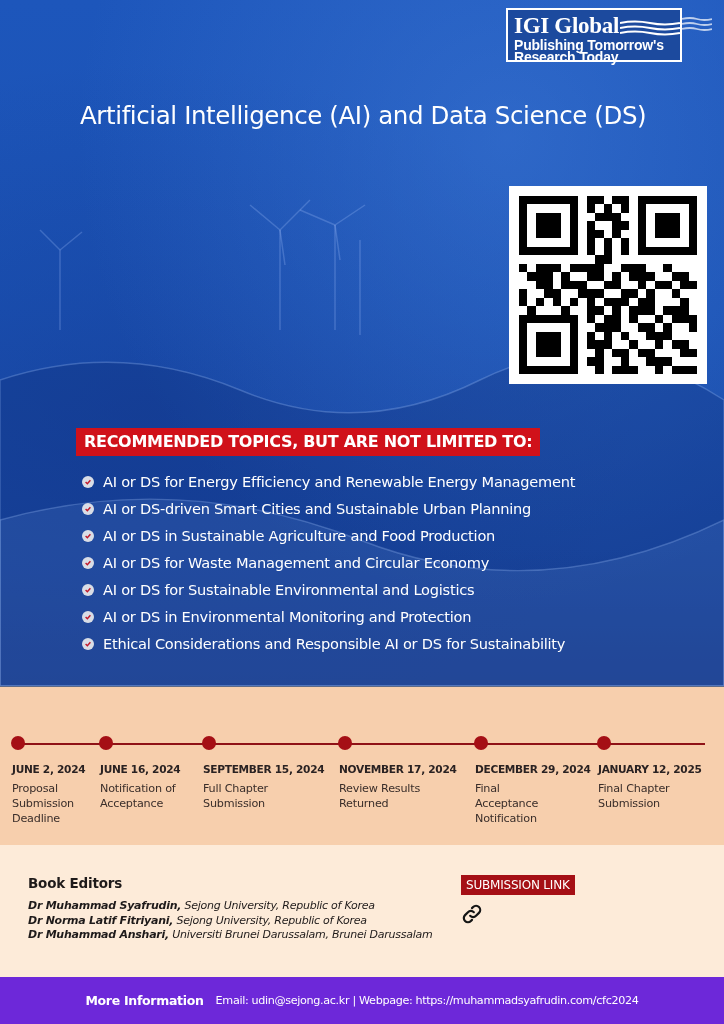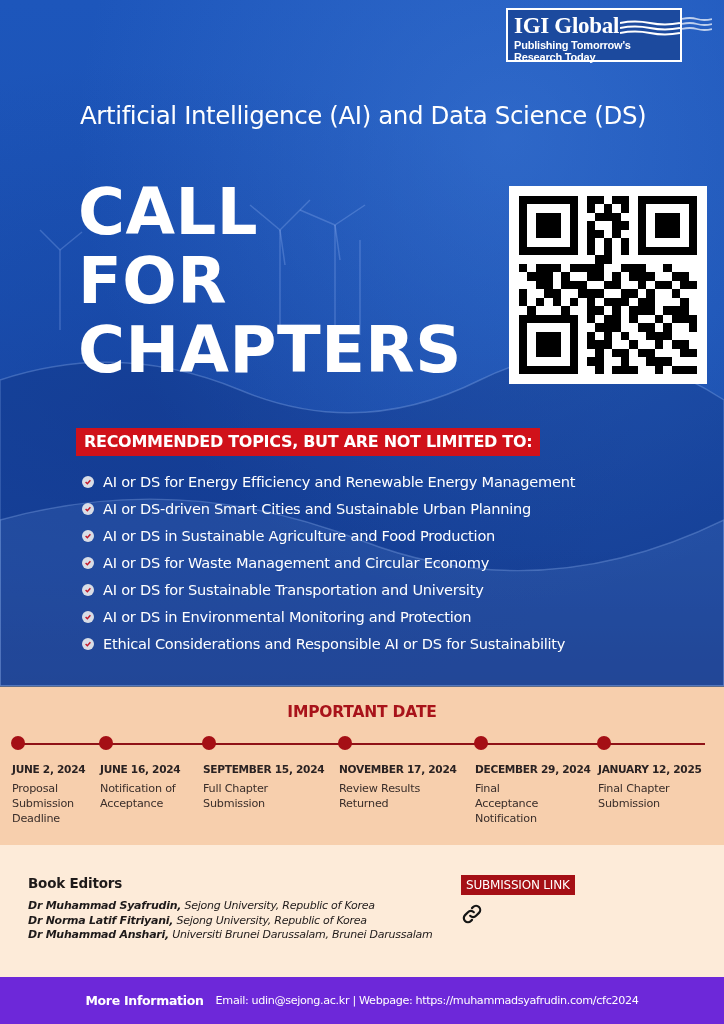"Publishing Tomorrow's Research Today" .logo-tag { font-size: 11px -> 14px }
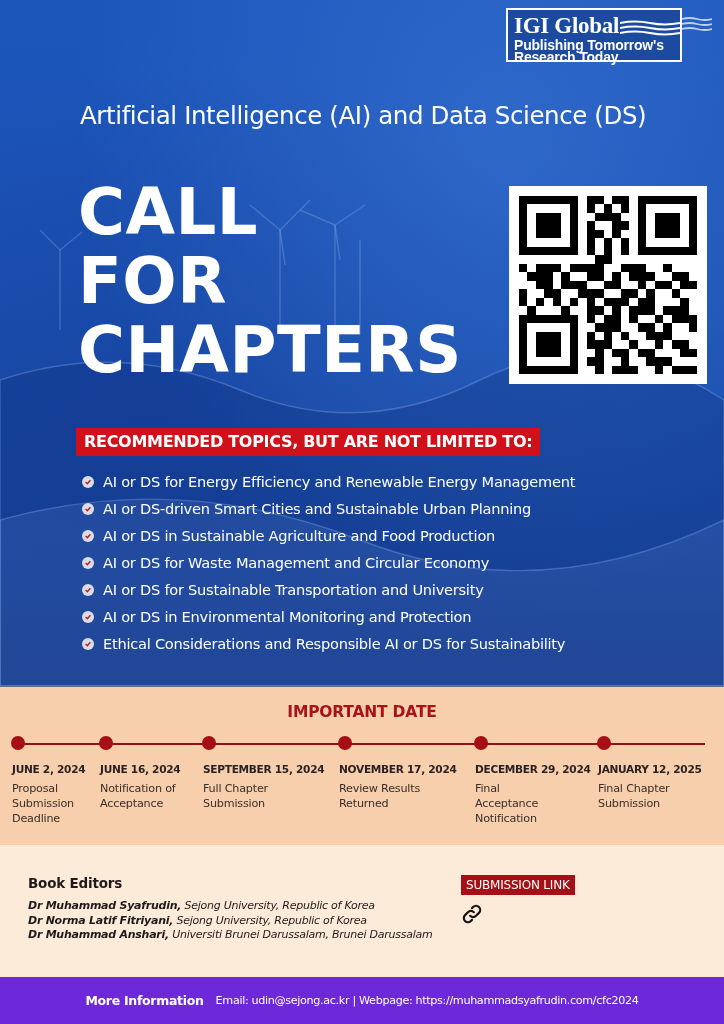"CALL" h1.cfc { html: <h1> <span>CALL</span><br> <span>FOR</span><br> <span>CHAPTERS</span> </h1> -> none }
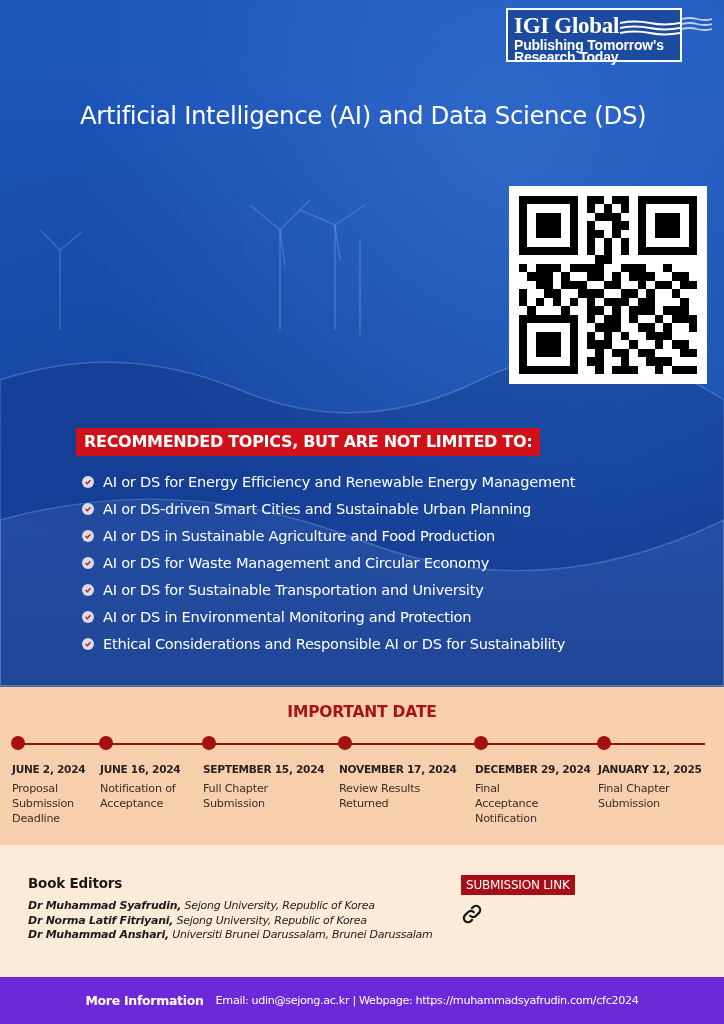"AI or DS for Sustainable" span { text: Transportation and University -> Environmental and Logistics }
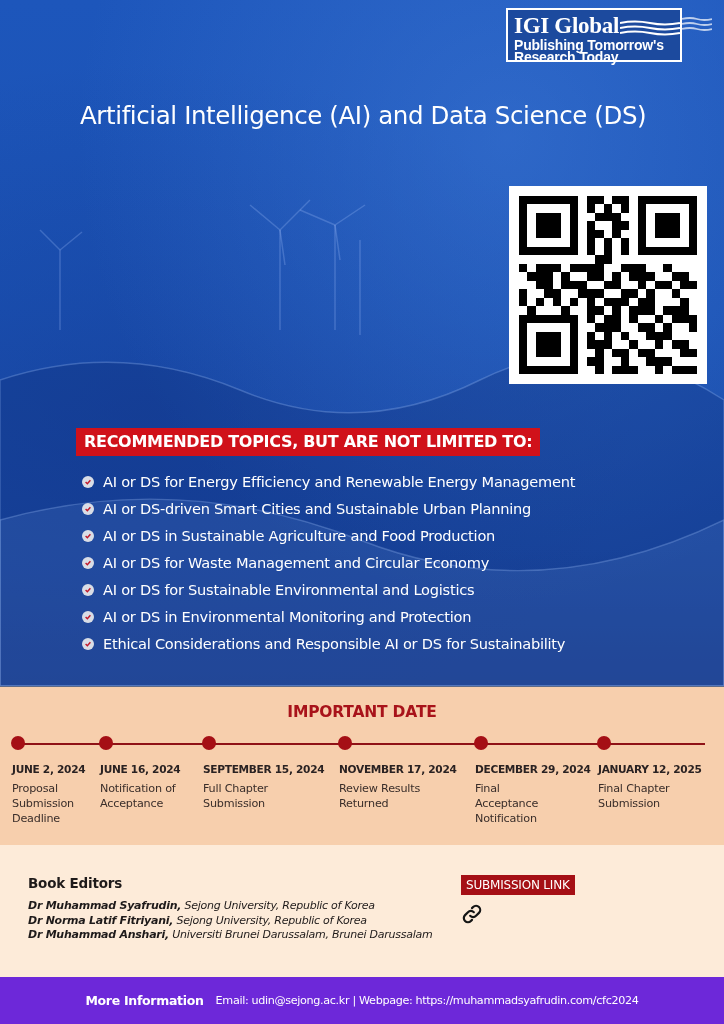"IMPORTANT DATE" div.dates-title { html: <div>IMPORTANT DATE</div> -> none }
